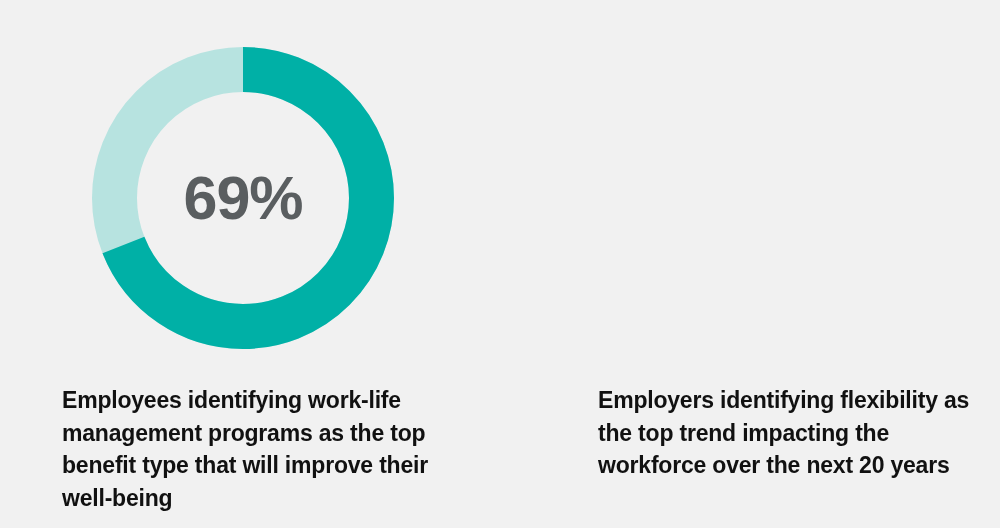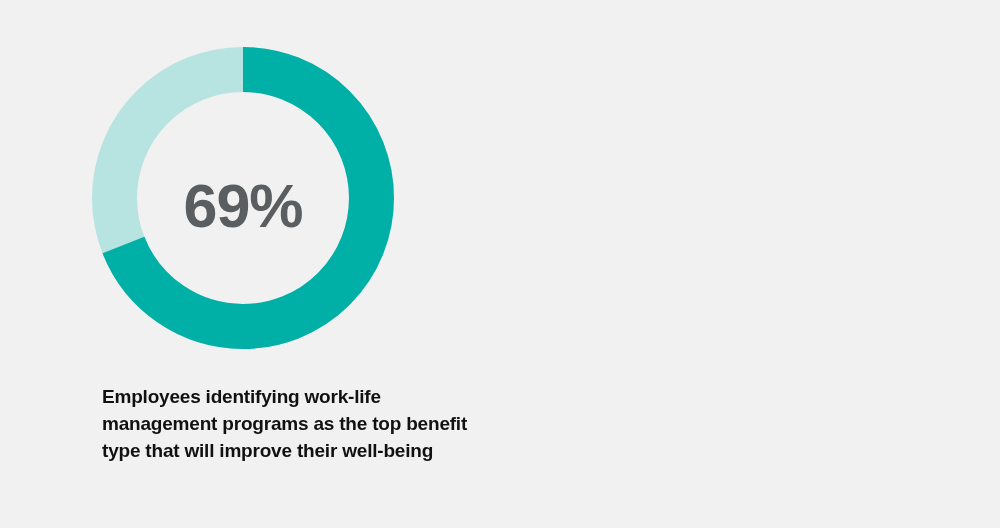"69%" .donut-value { top: 8px -> 0 }
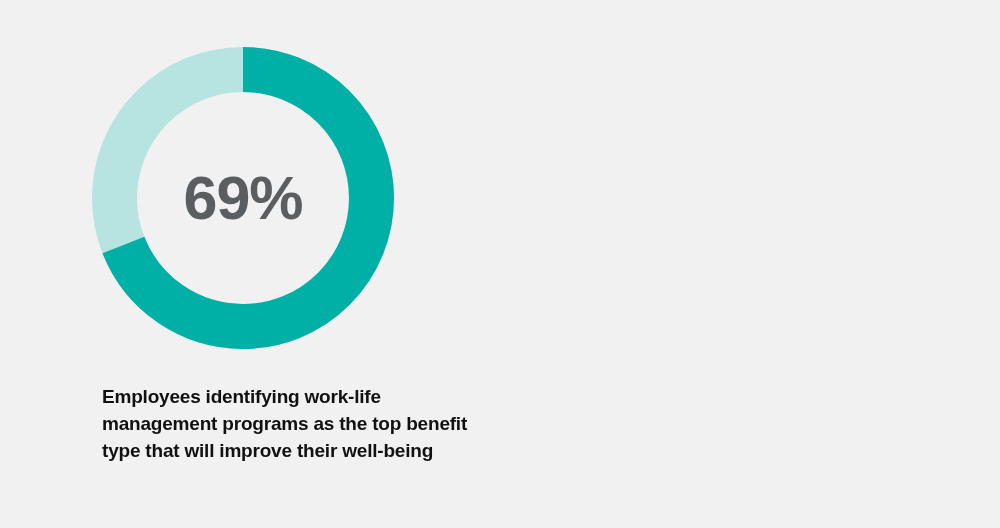"Employees identifying work-life" .caption { font-size: 19px -> 23px; margin-left: 40px -> none }
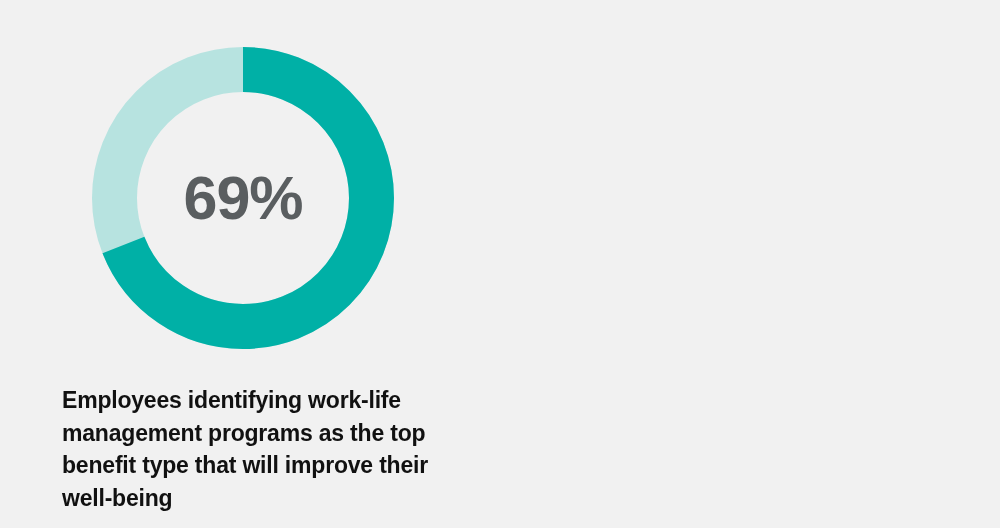"Employers identifying flexibility as the" div.caption { html: none -> <div>Employers identifying flexibility as the top trend impacting the workforce over the next 20 years</div> }
